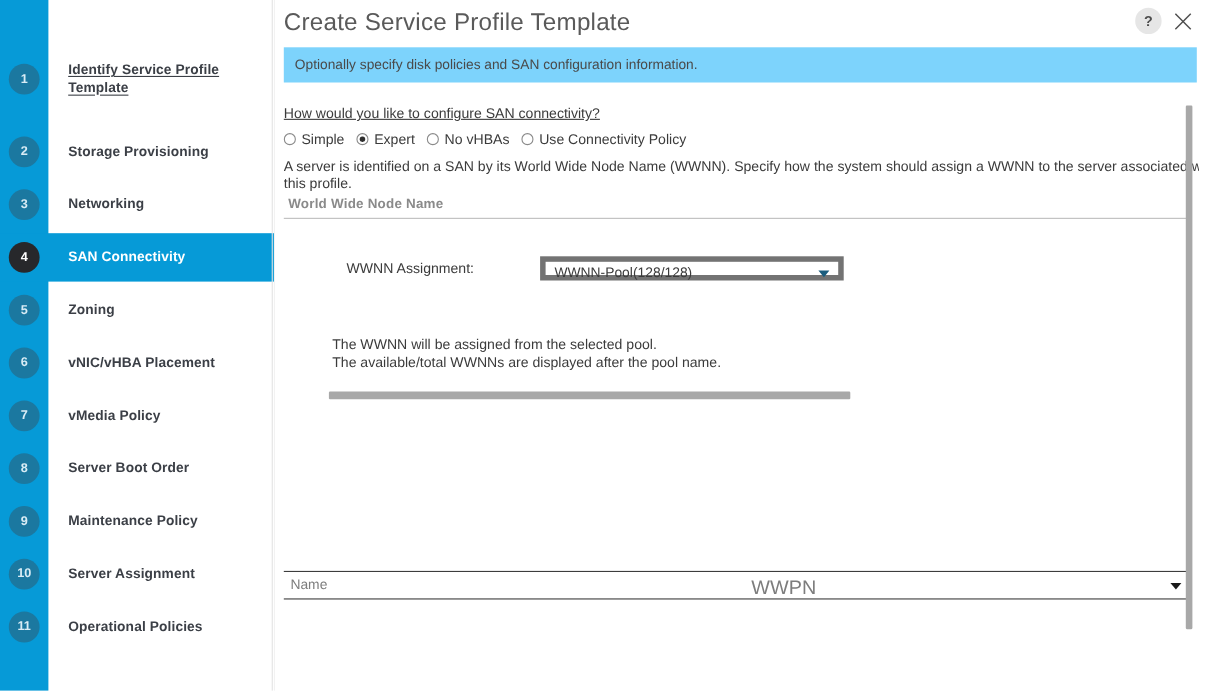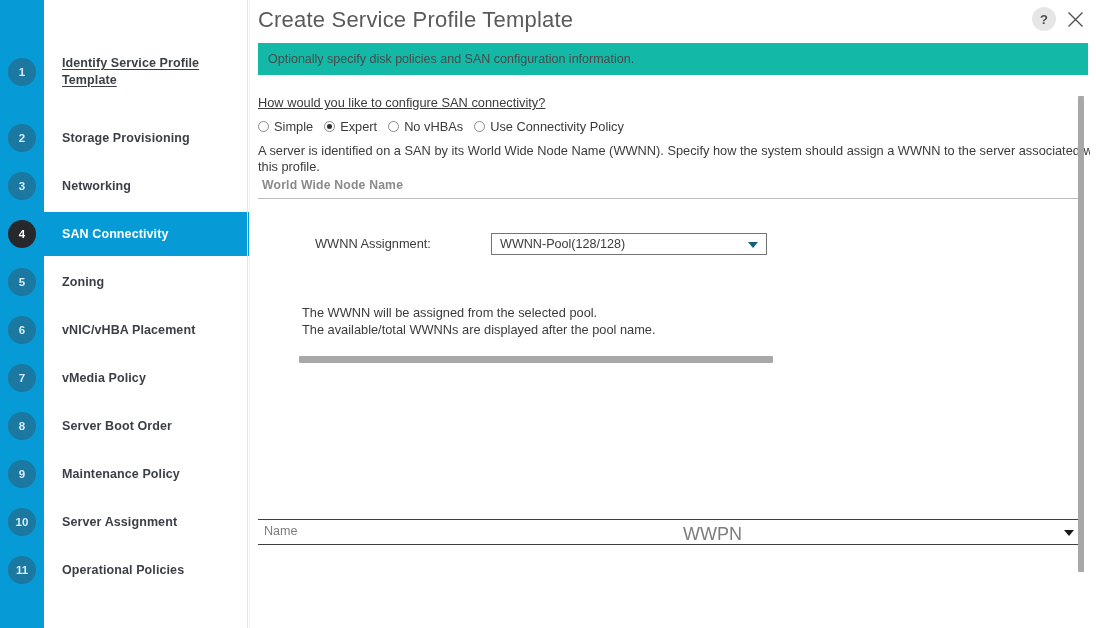"Optionally specify disk policies and" .subheader { background: #14b8a6 -> #7dd3fc }
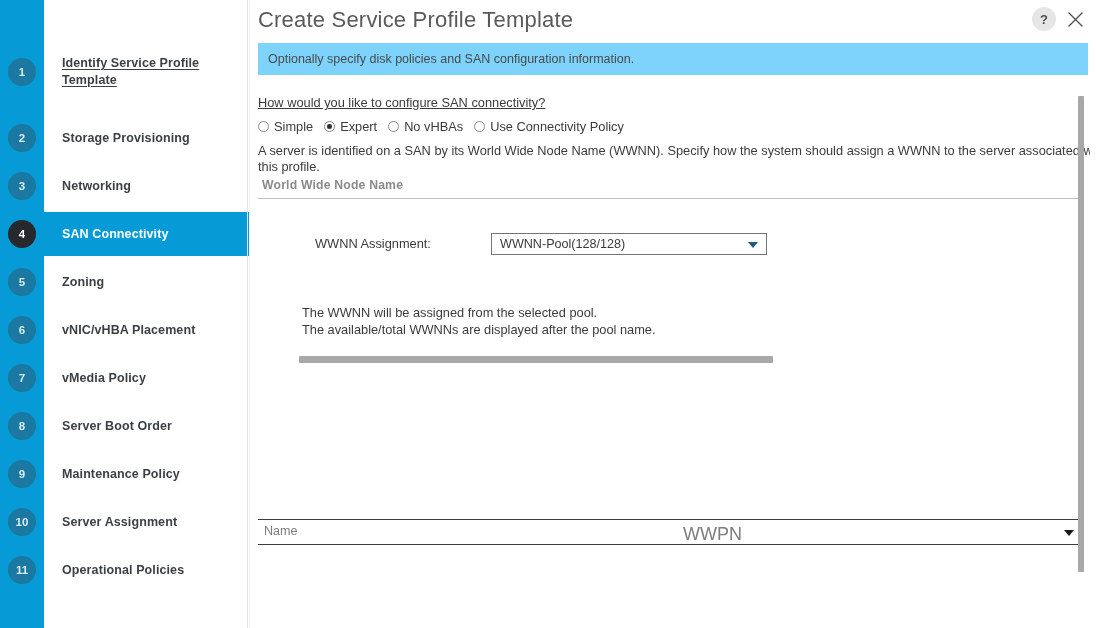"WWNN-Pool(128/128)" .select { border: 1px solid #737373 -> 5px solid #737373 }
